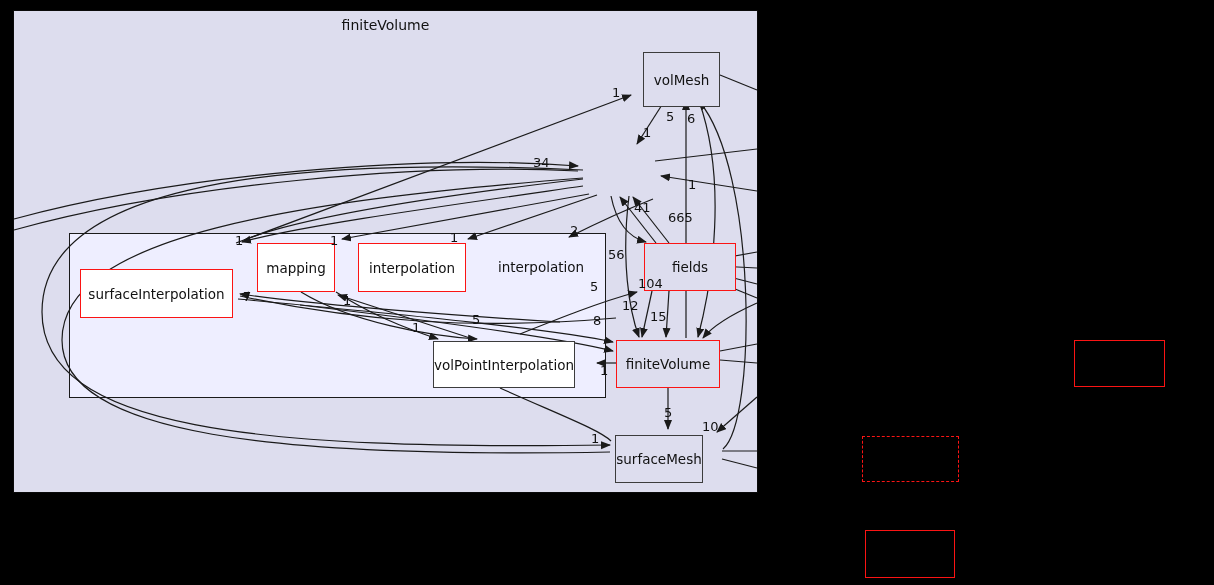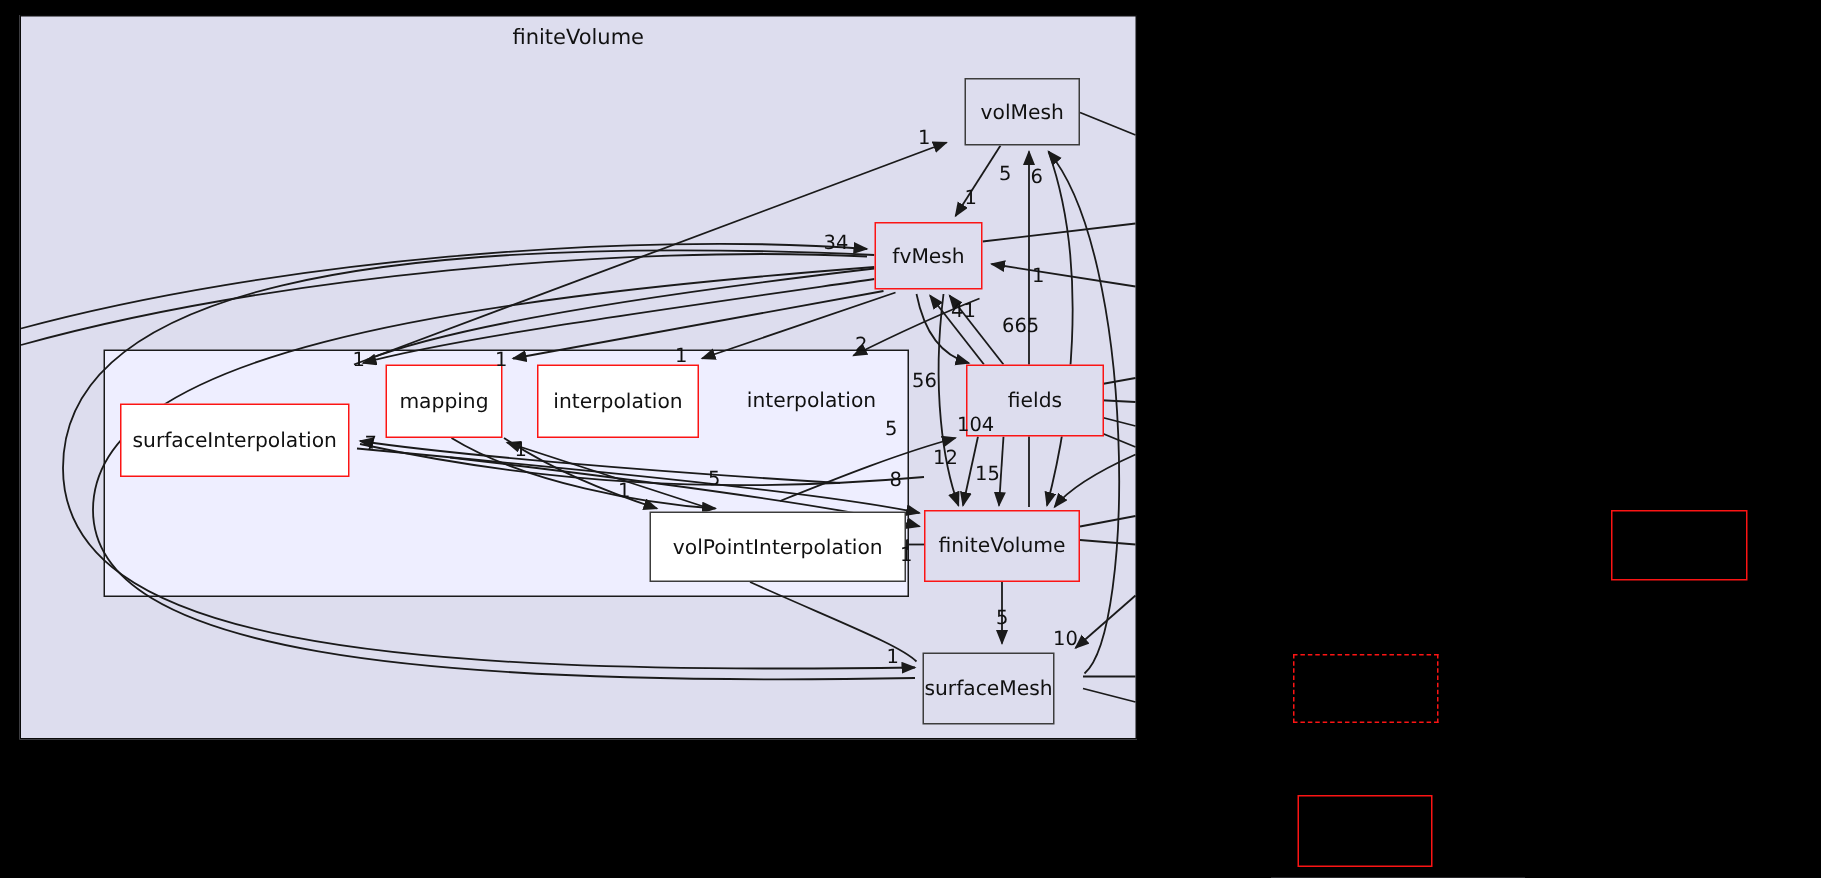"volMesh" div.node { height: 45px -> 55px }
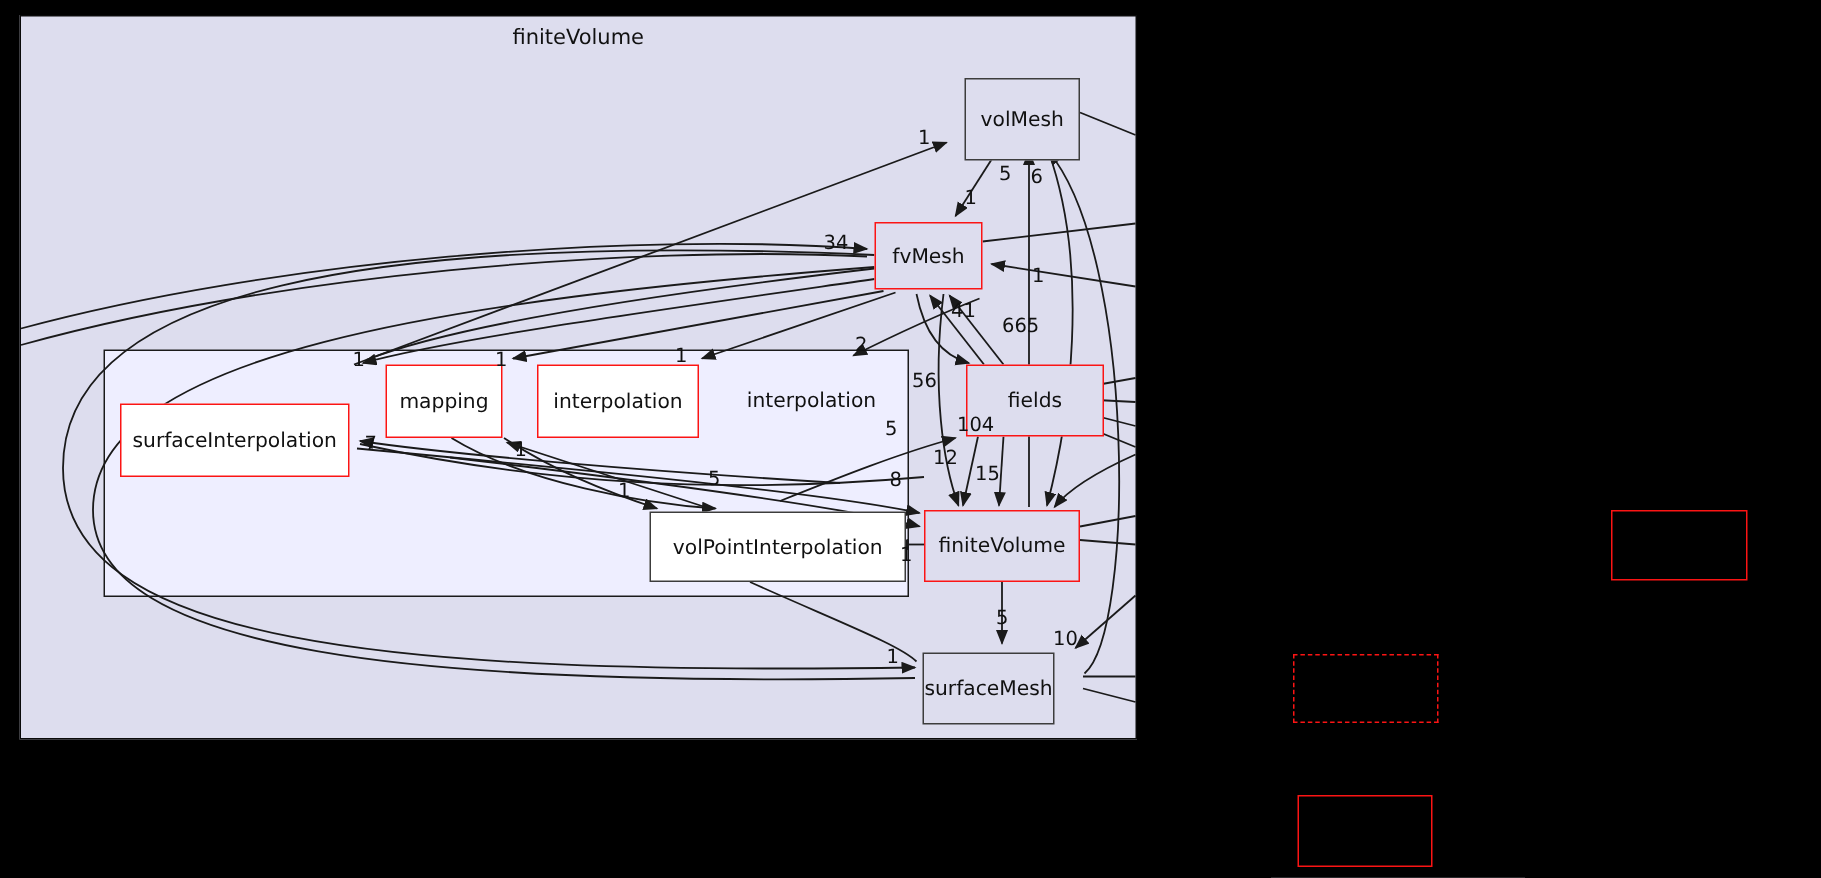"34" div.elbl { left: 549px -> 533px }
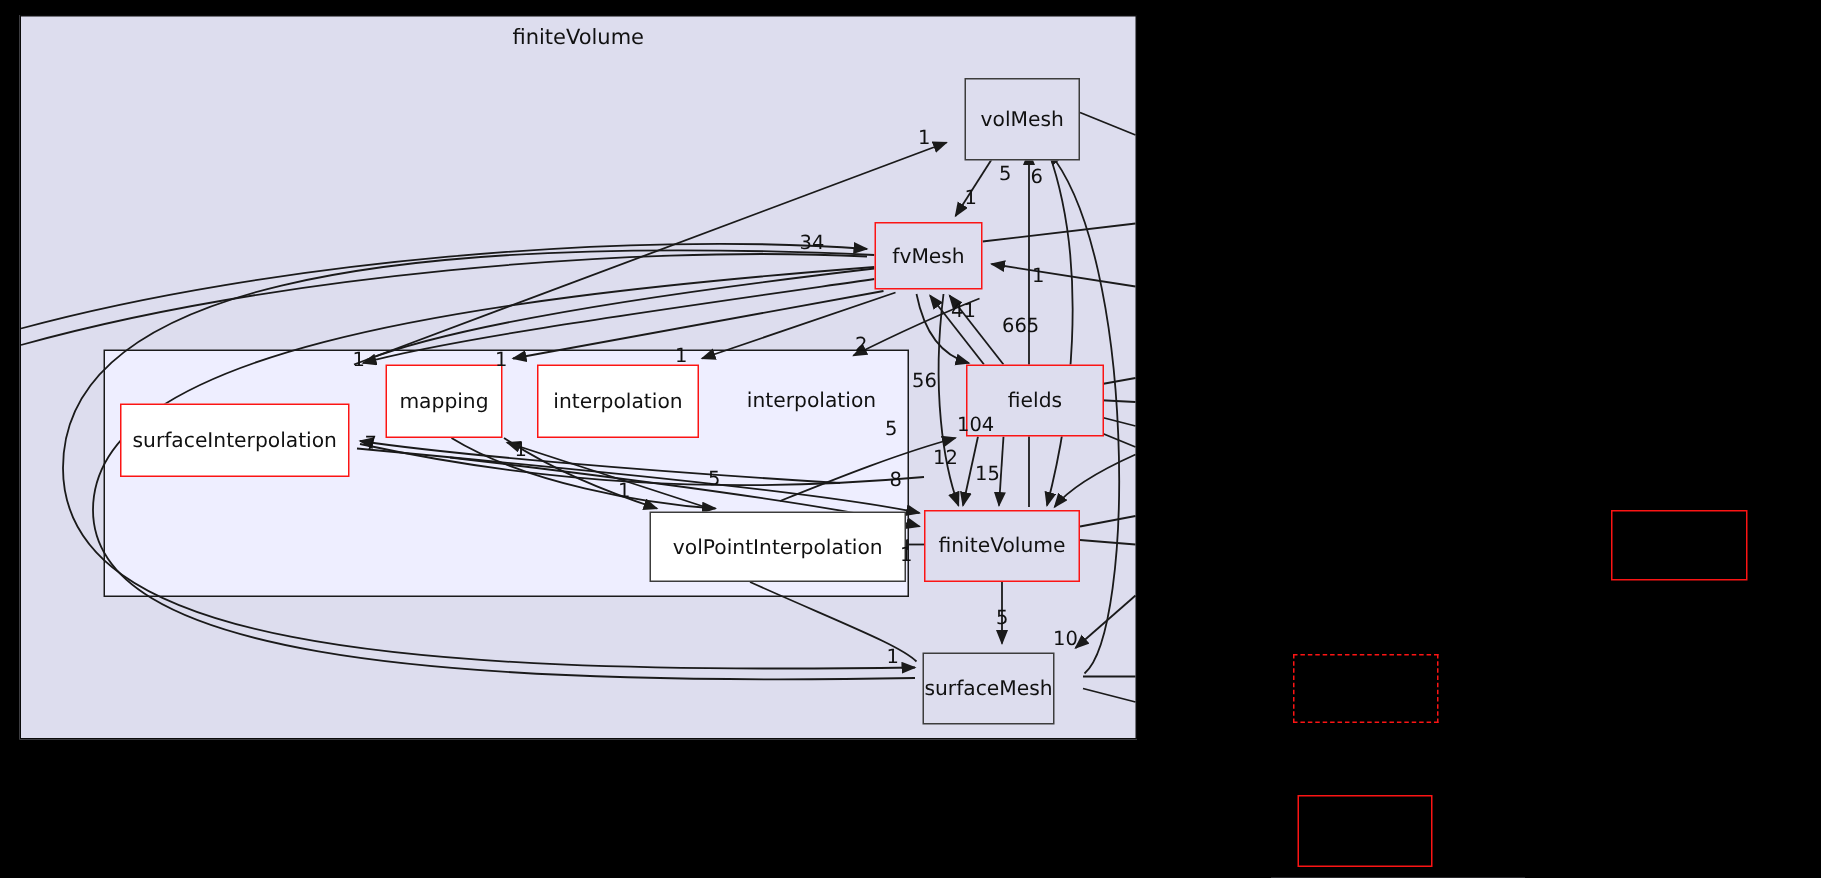"fvMesh" div.node { html: <div>fvMesh</div> -> none }
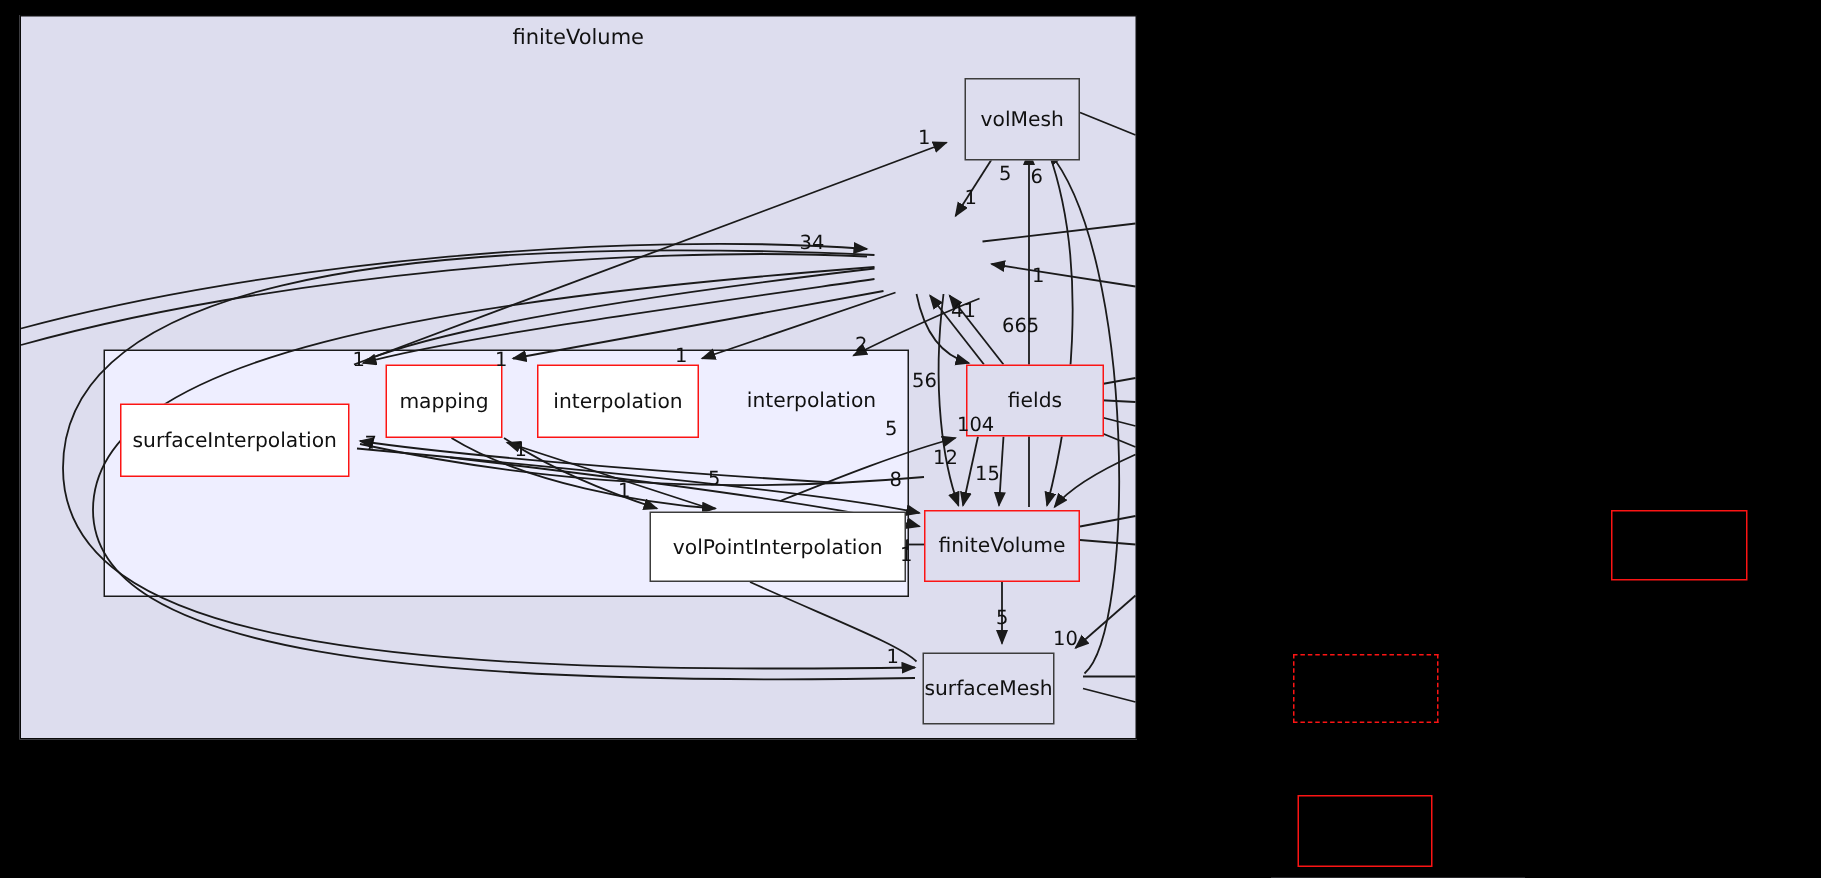"volPointInterpolation" div.node { width: 171px -> 142px }
